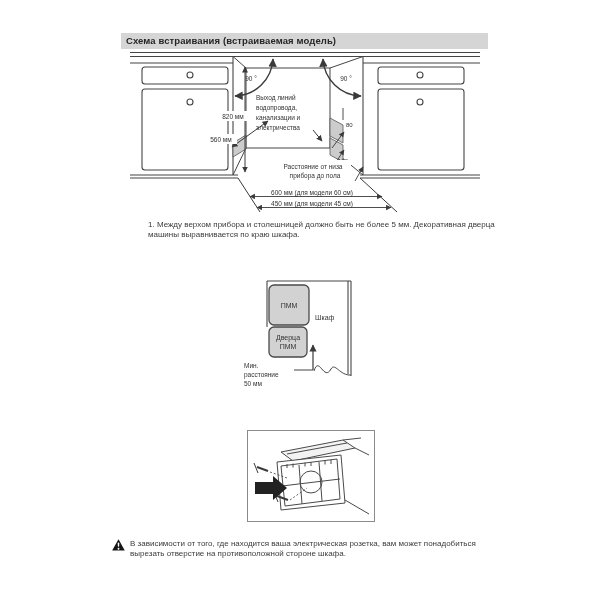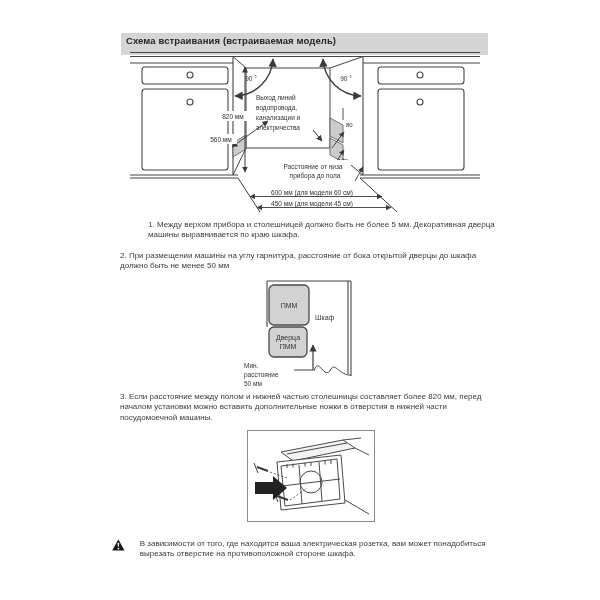"Схема встраивания (встраиваемая модель)" .hdr { height: 22px -> 16px }
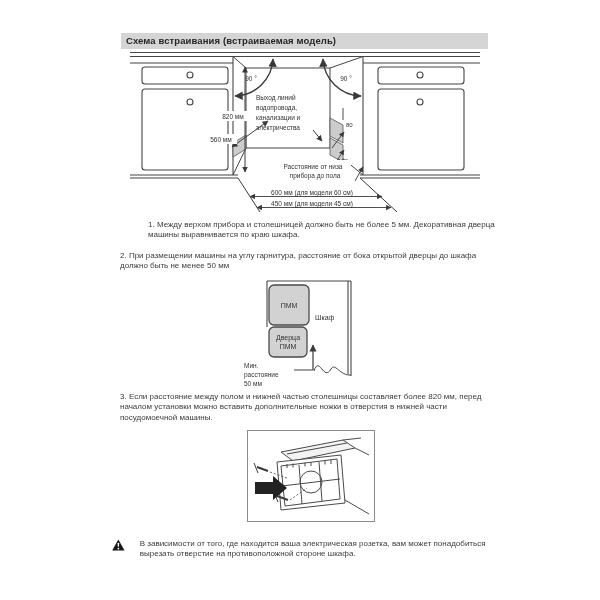"2. При размещении машины на" div.note { html: <div>2. При размещении машины на углу гарнитура, расстояние от бока открытой дверцы до шкафа должно быть не менее 50 мм</div> -> none }
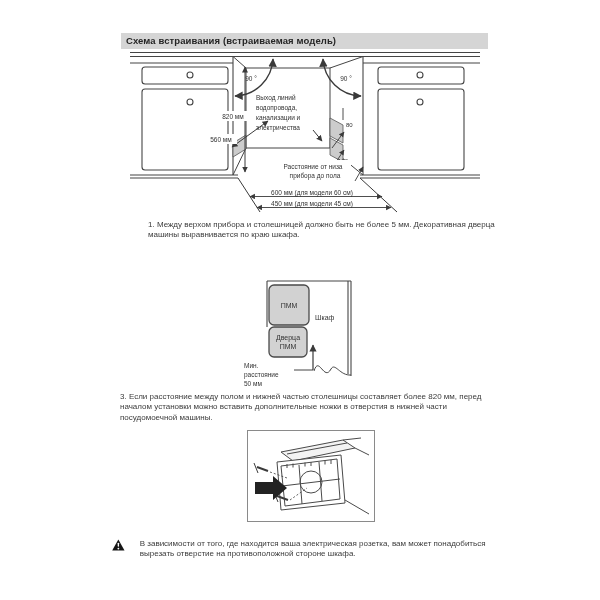"3. Если расстояние между полом" div.note { html: <div>3. Если расстояние между полом и нижней частью столешницы составляет более 820 мм, перед началом установки можно вставить дополнительные ножки в отверстия в нижней части посудомоечной машины.</div> -> none }
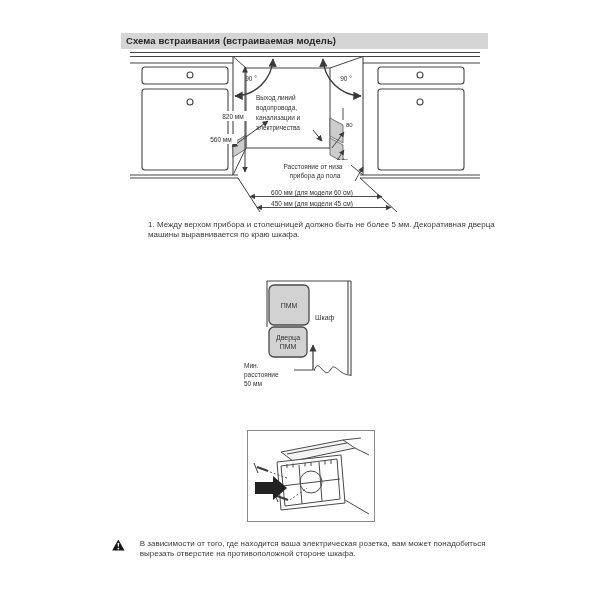"В зависимости от того, где" .warn { gap: 15px -> 5px }
